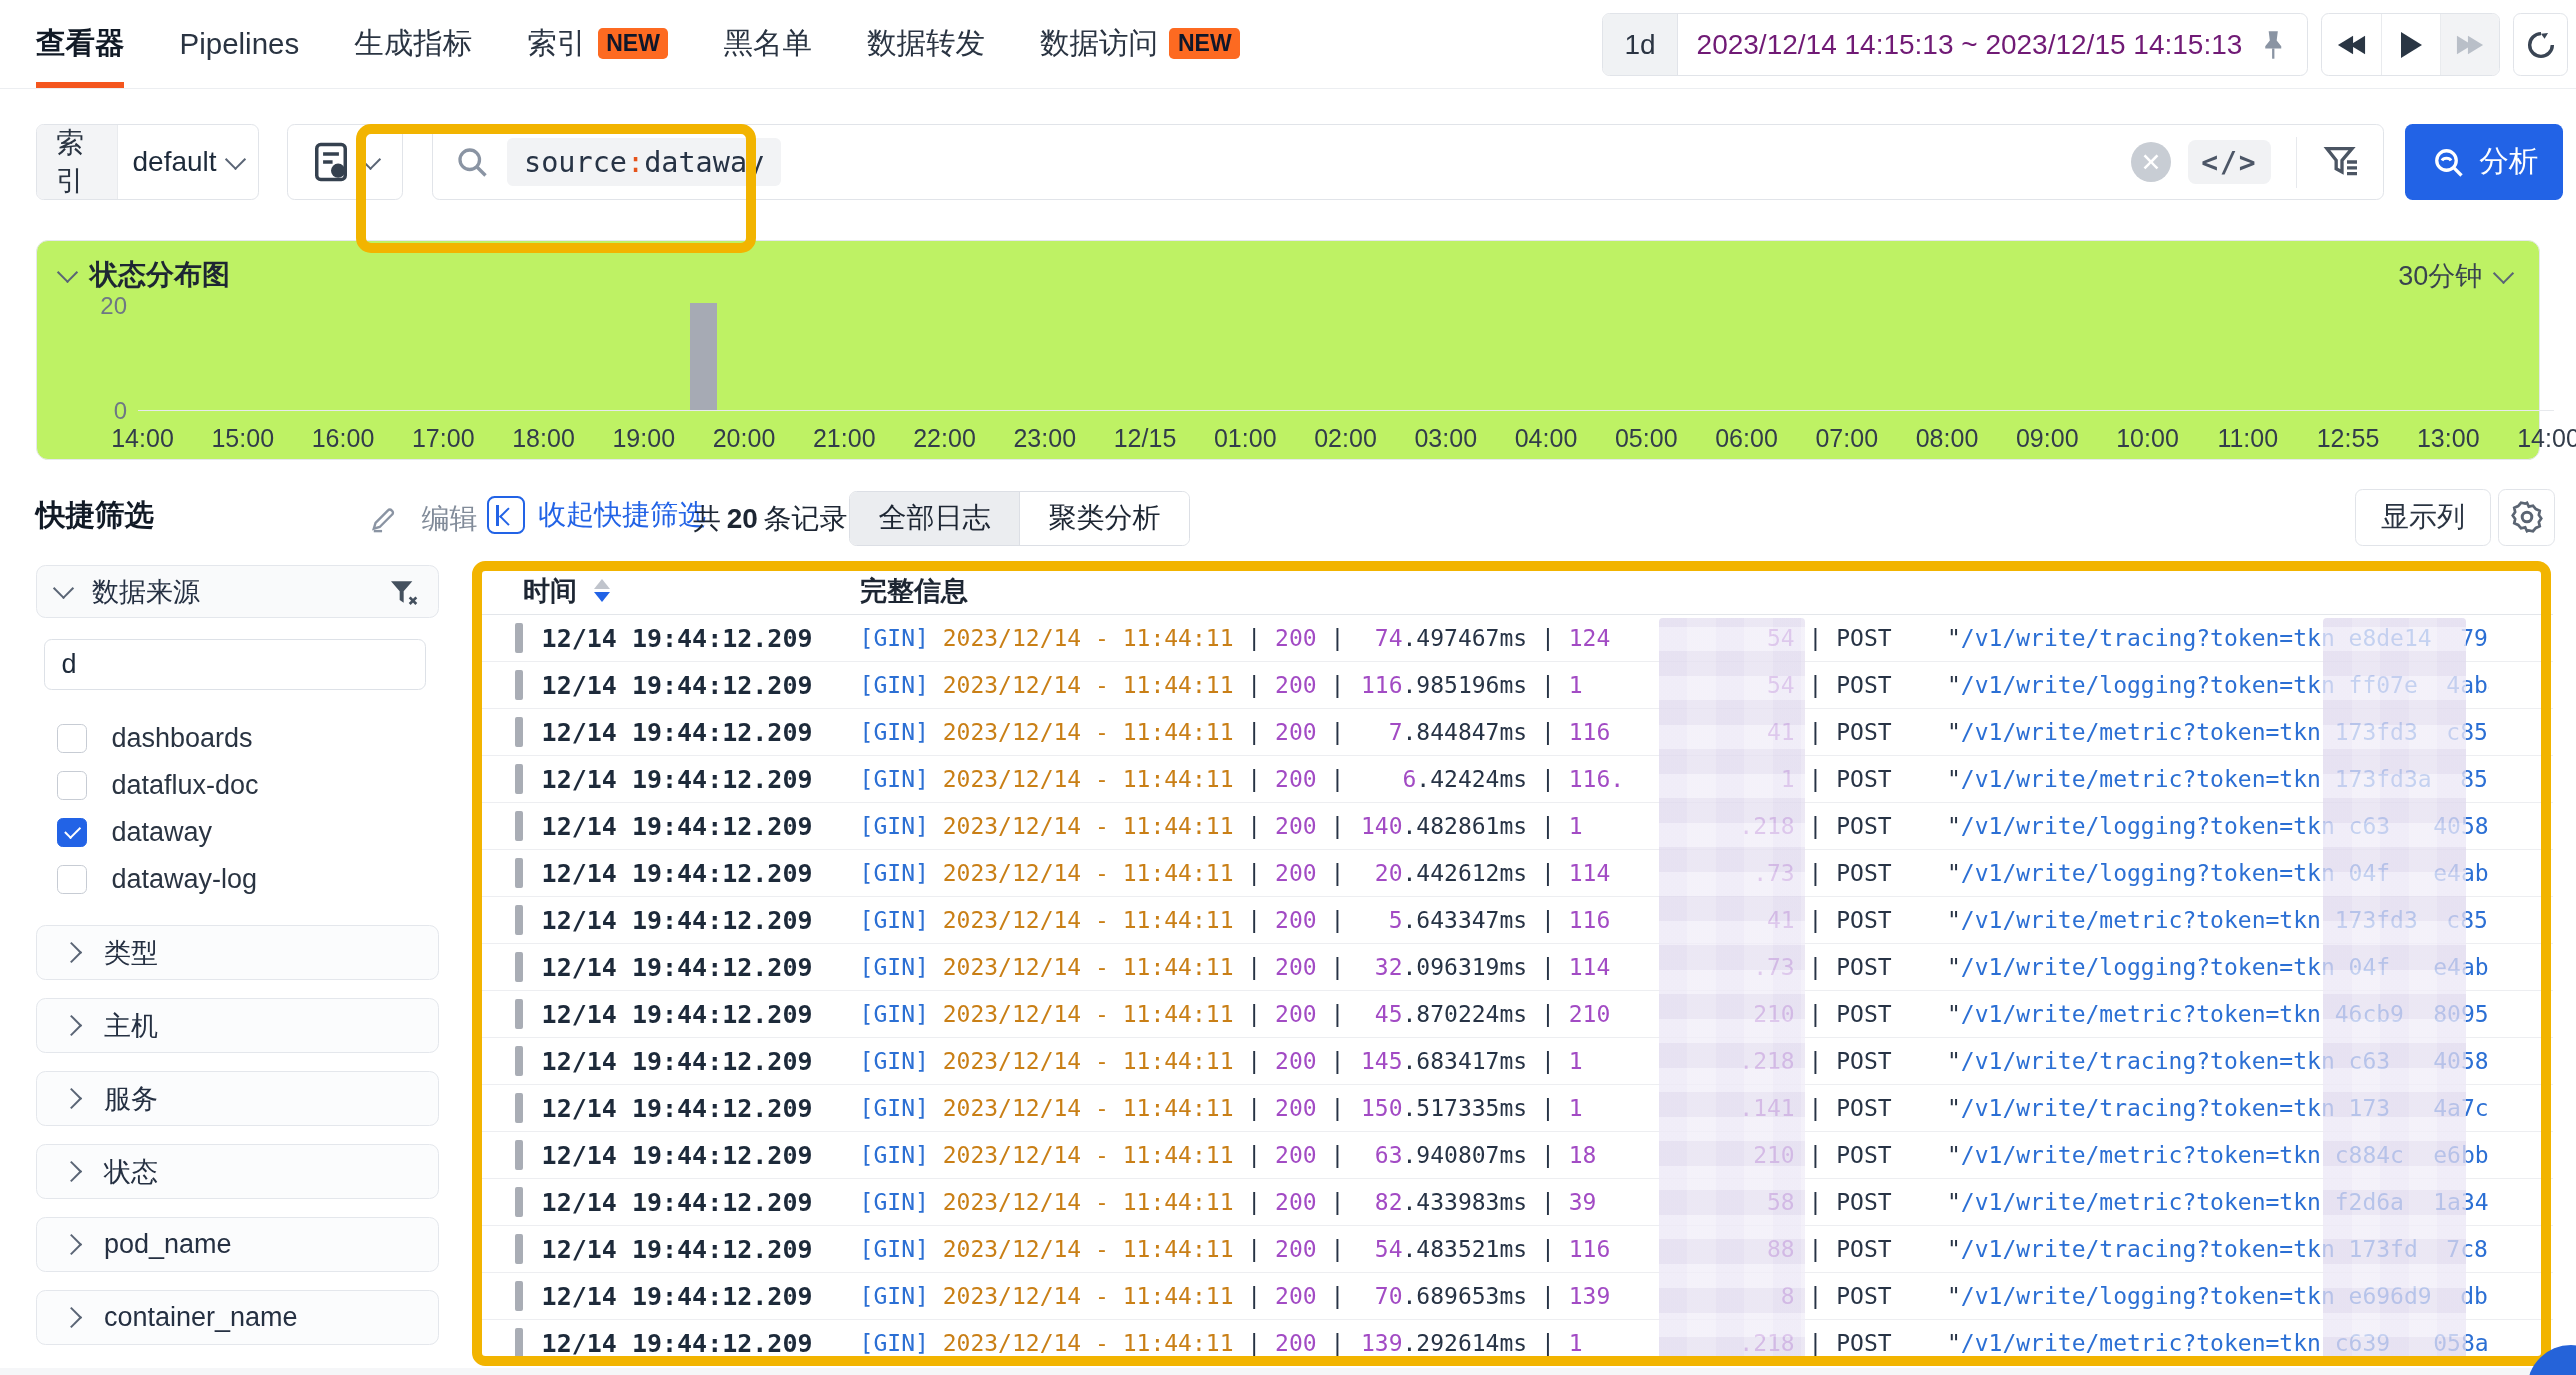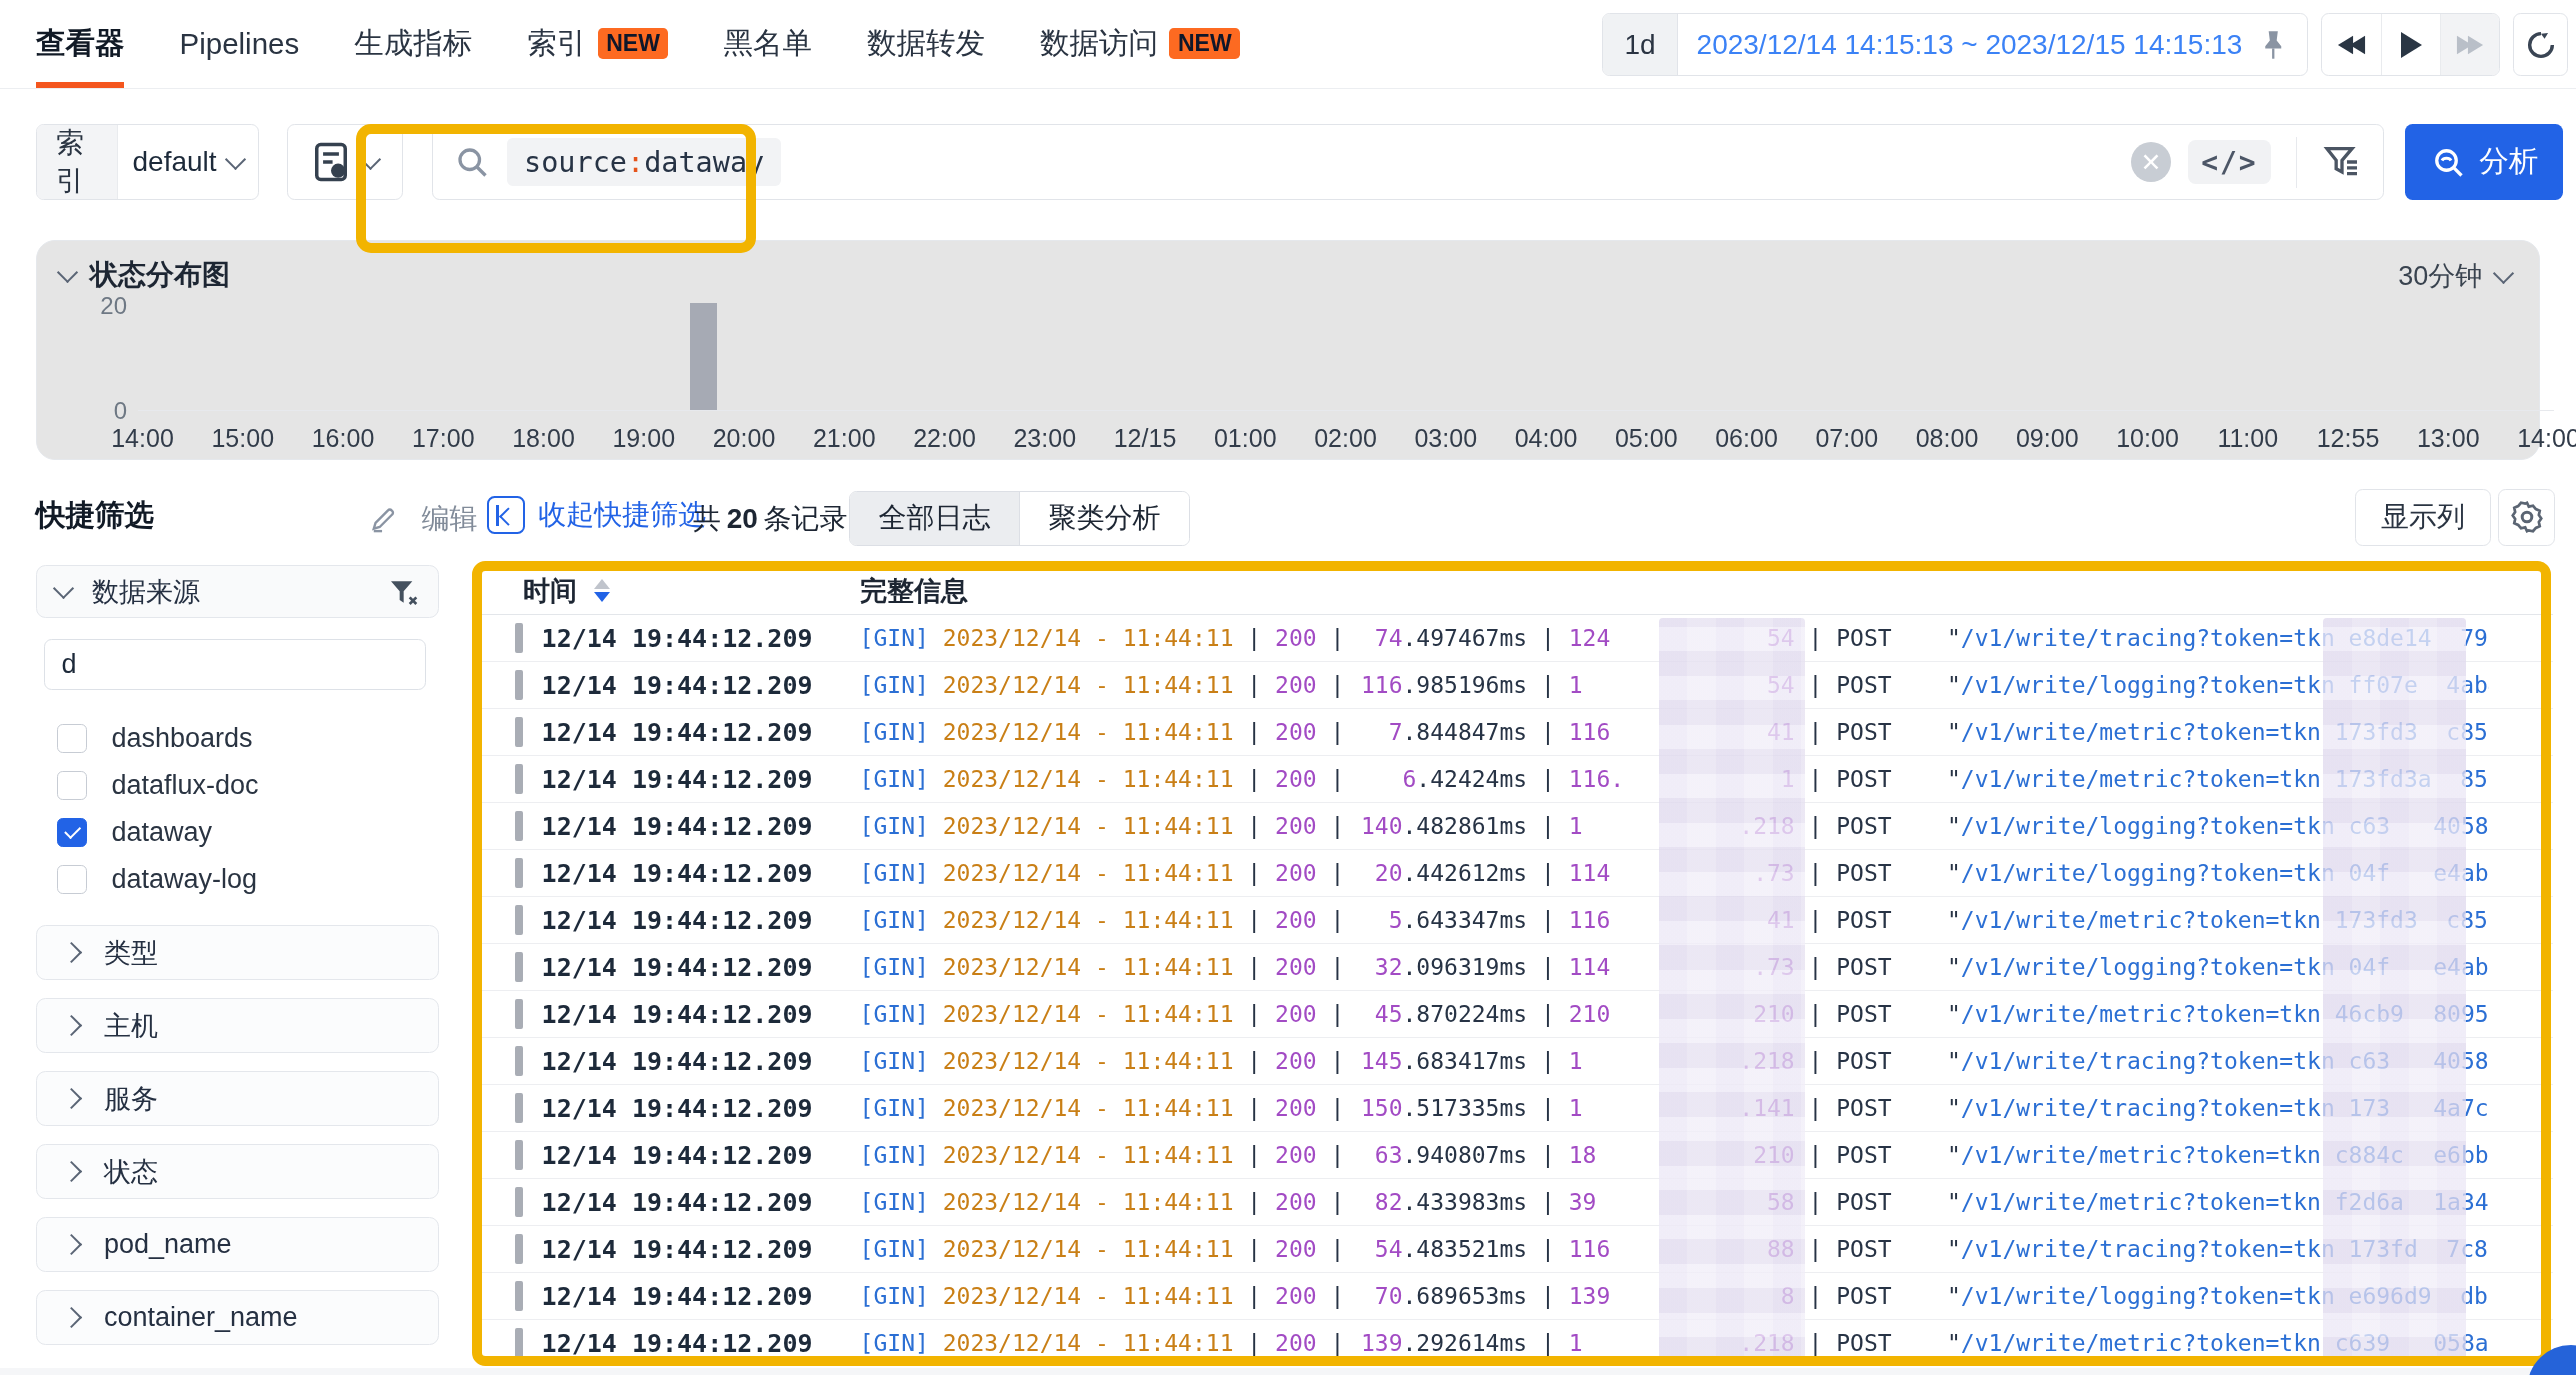"2023/12/14 14:15:13 ~ 2023/12/15" #tb-range { color: #3b82f6 -> #701a75 }
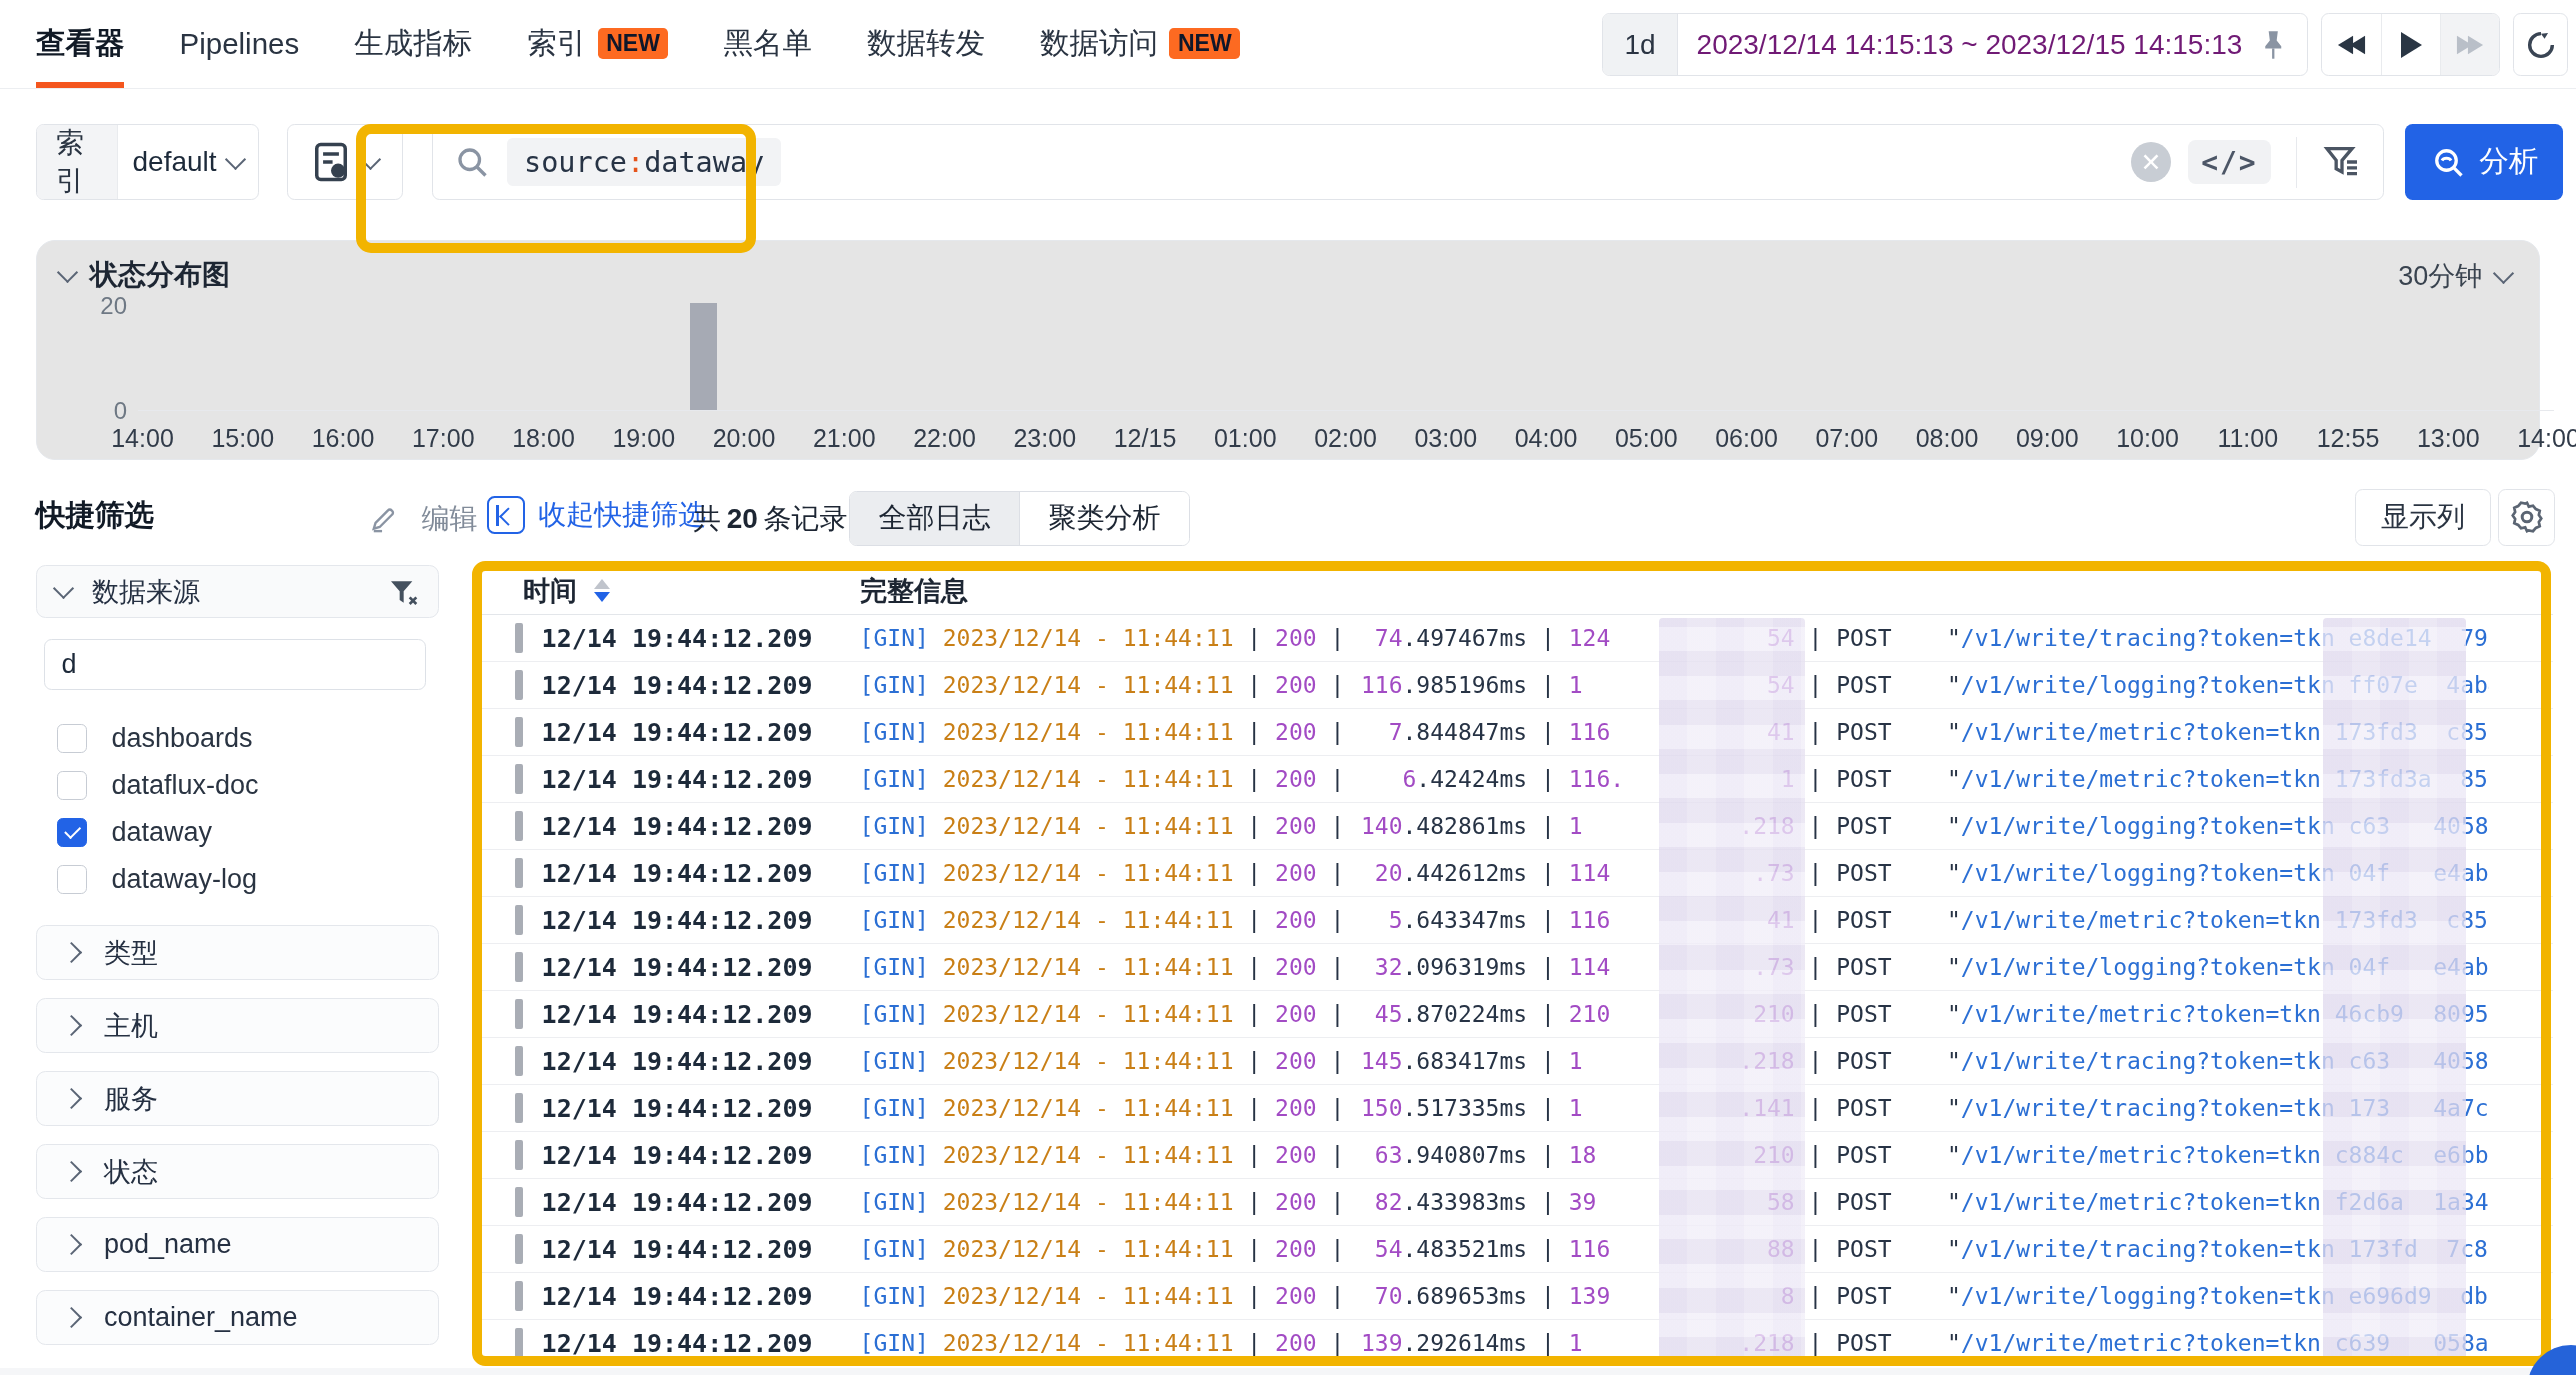"状态分布图" #chart-panel { background: #e5e5e5 -> #bef264; border-radius: 19px -> 12px }
